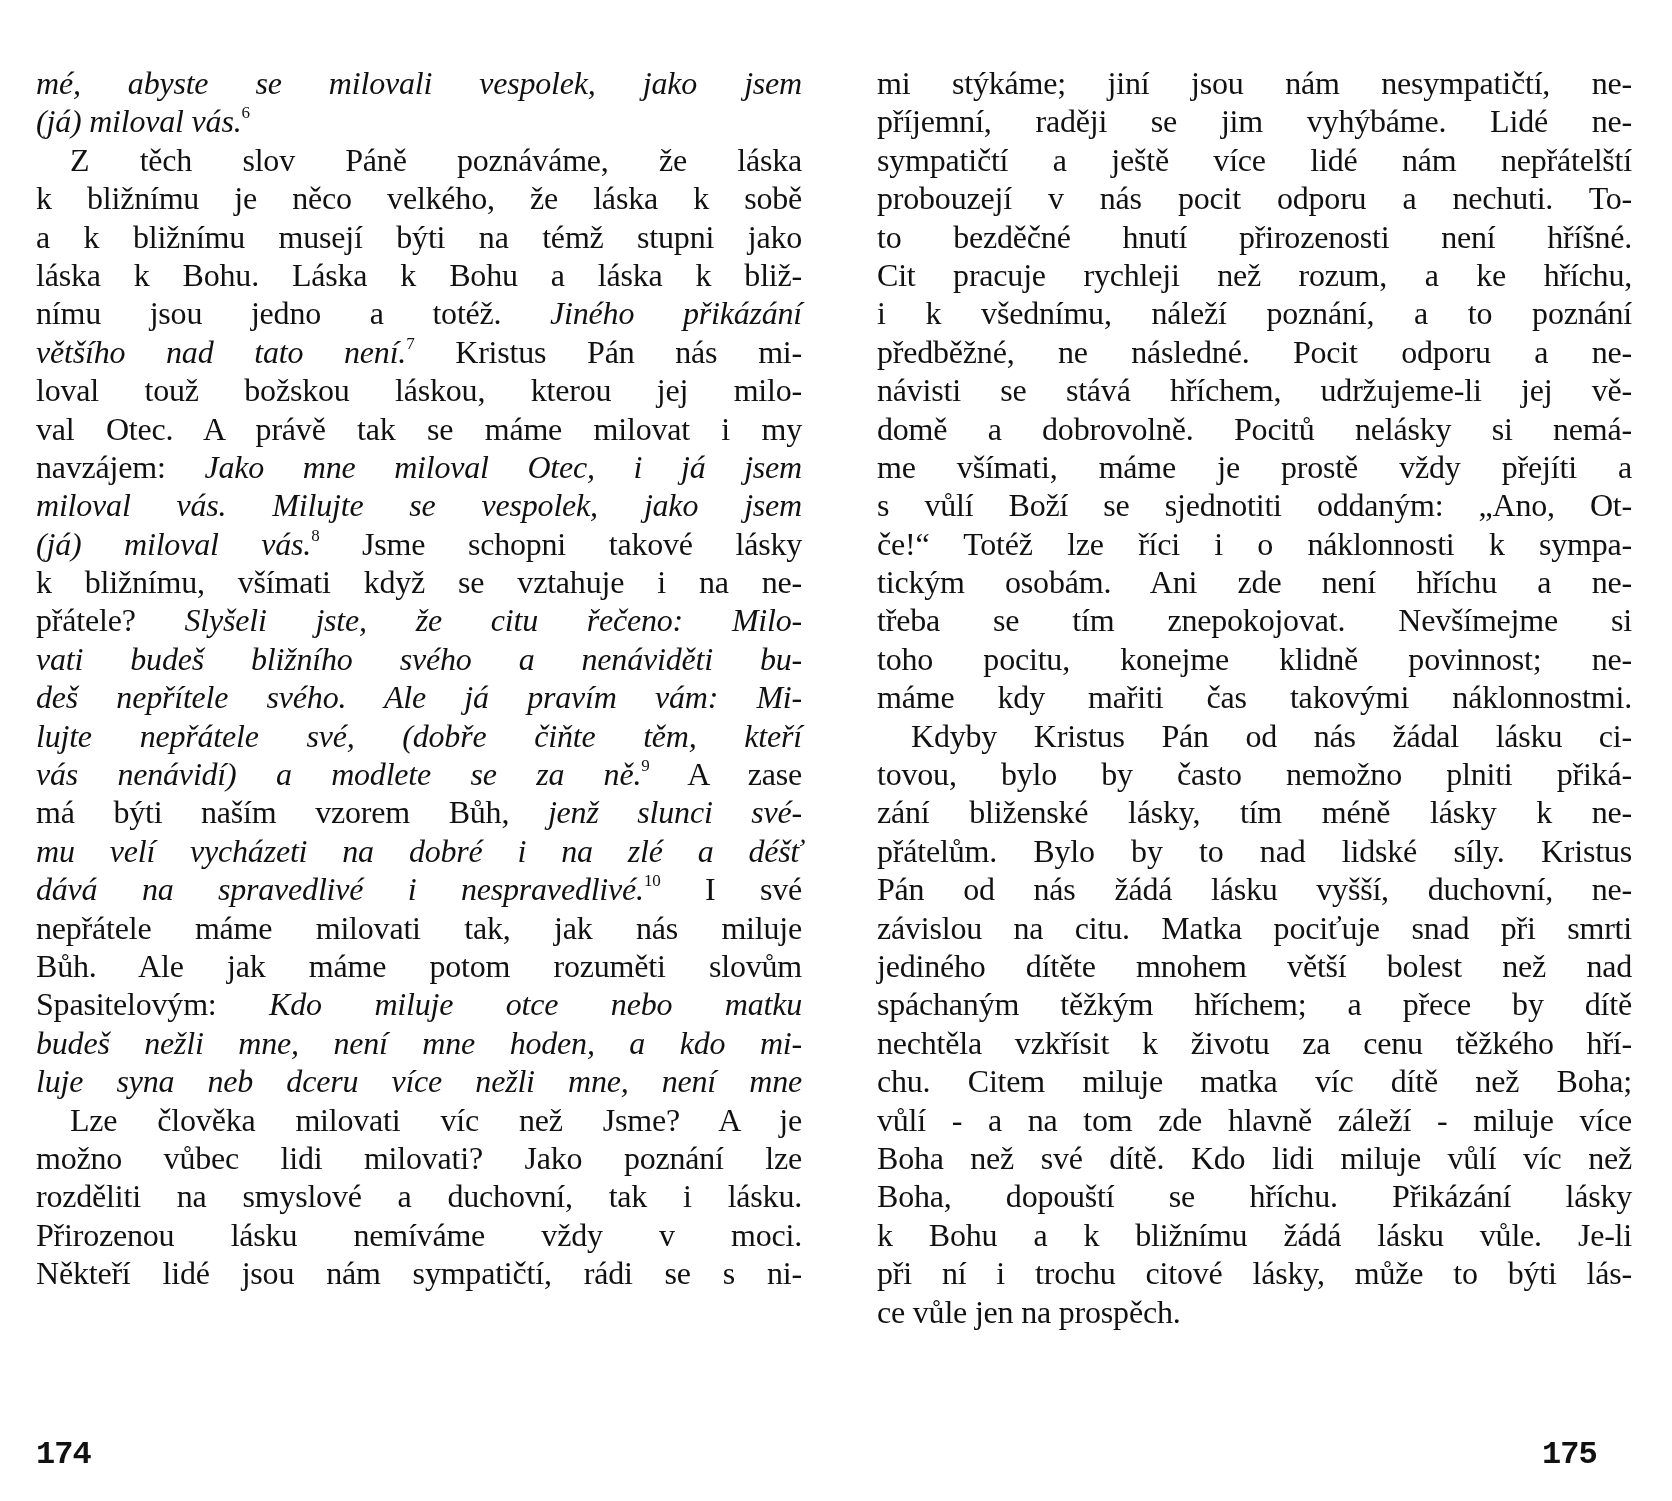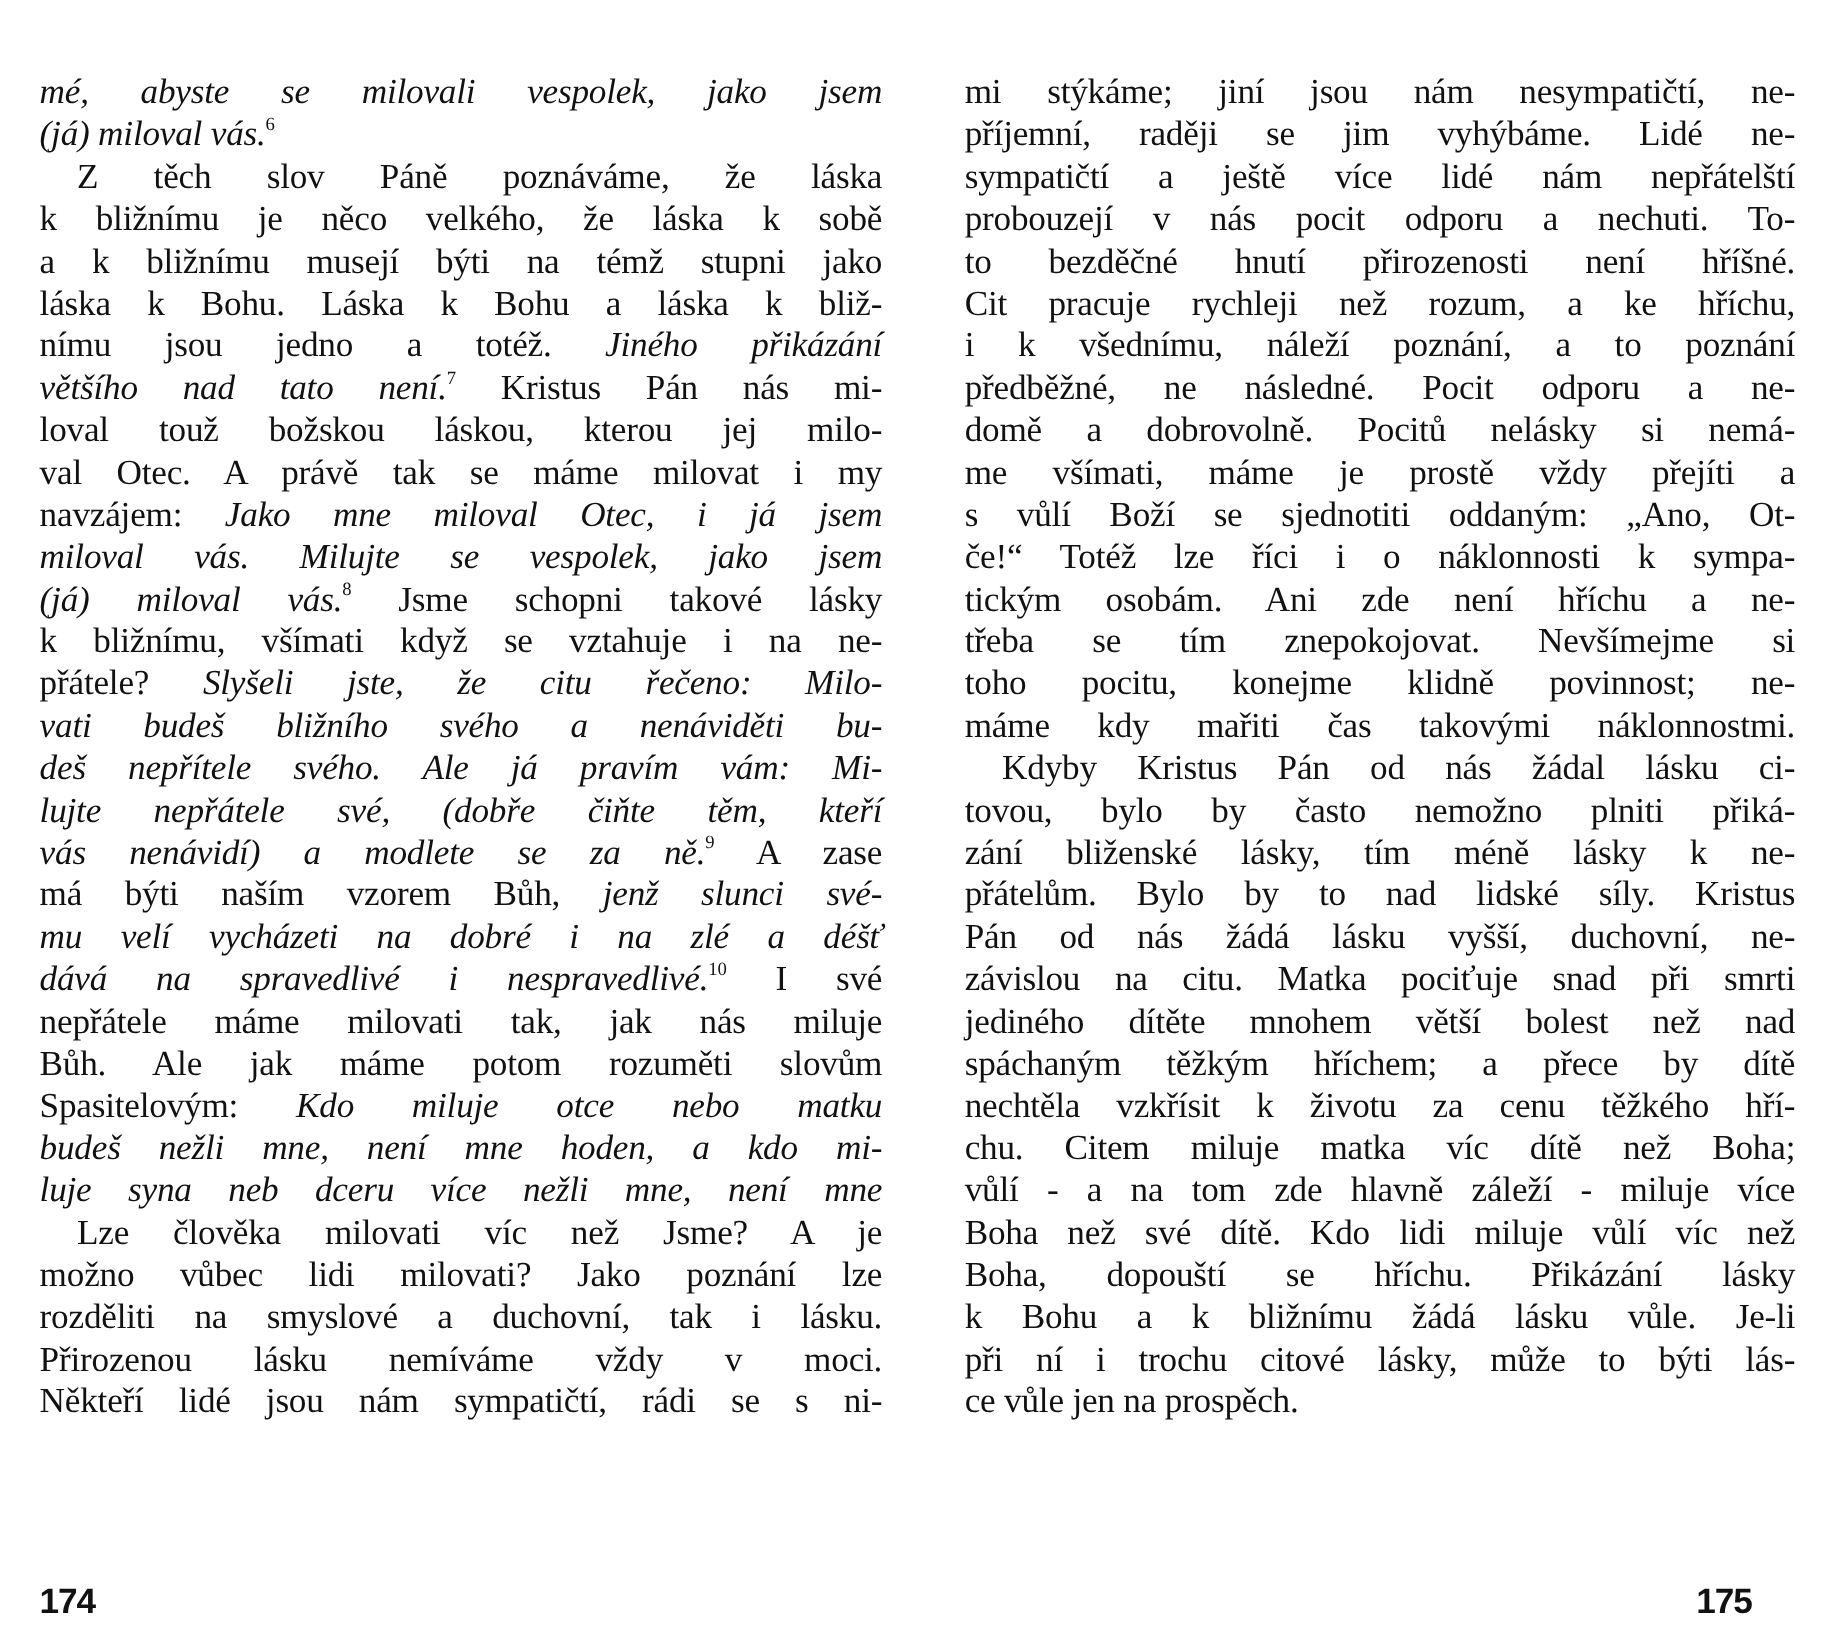"návisti se stává hříchem, udržujeme-li" span.line { html: none -> <span><span>návisti se stává hříchem, udržujeme-li jej vě-</span></span> }
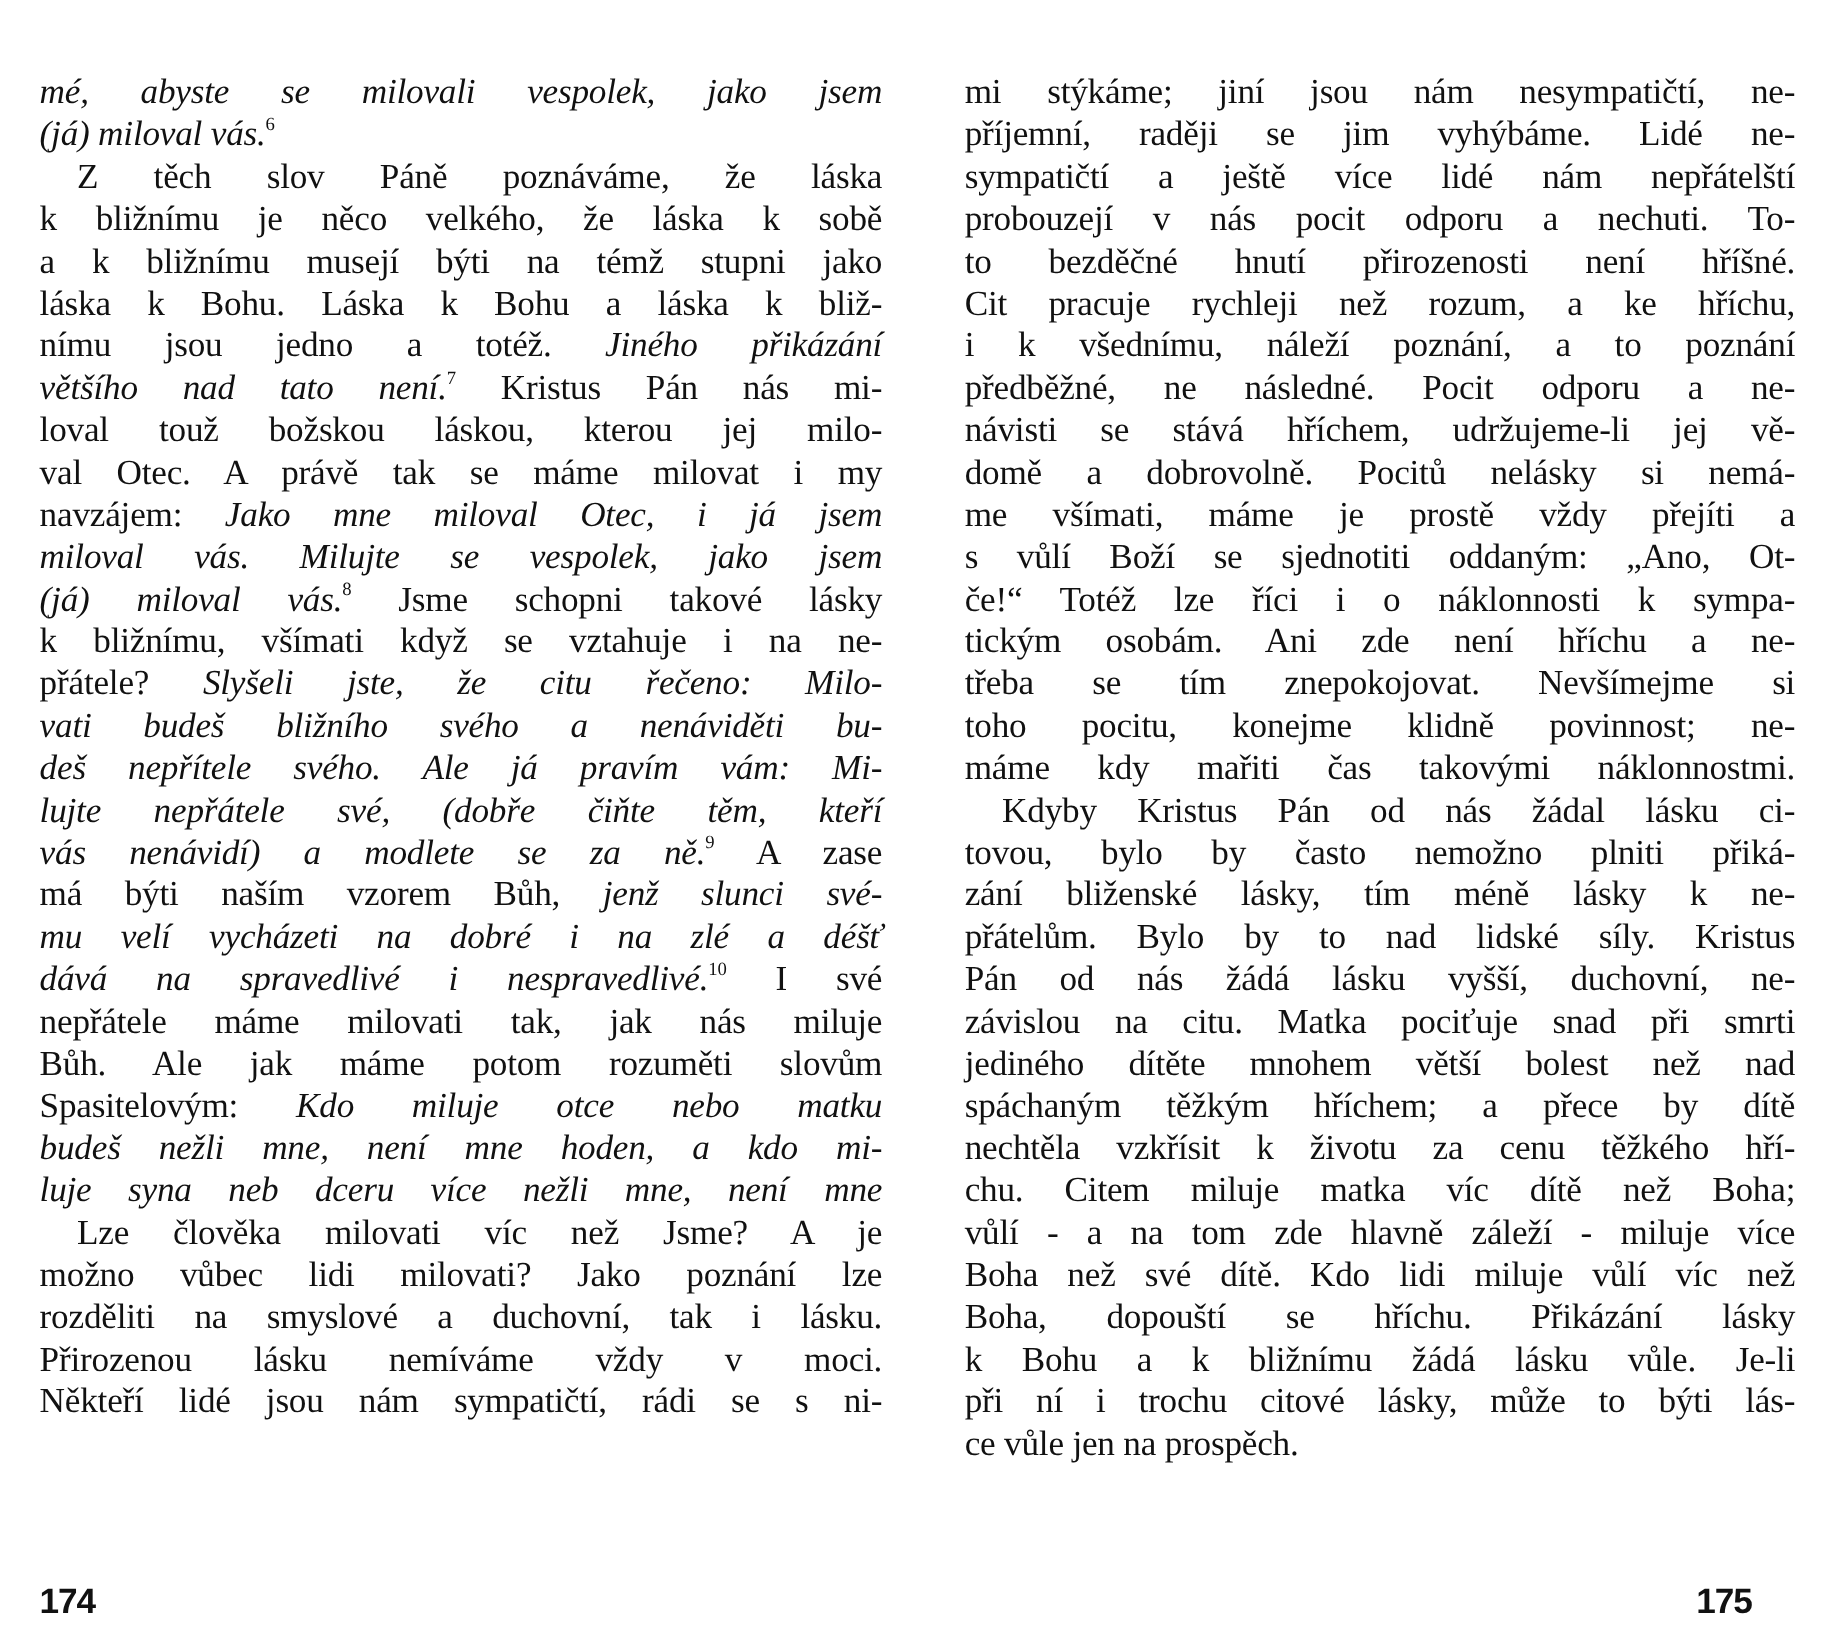"174" .page-number { font-family: Liberation Sans, sans-serif -> Liberation Mono, monospace }
